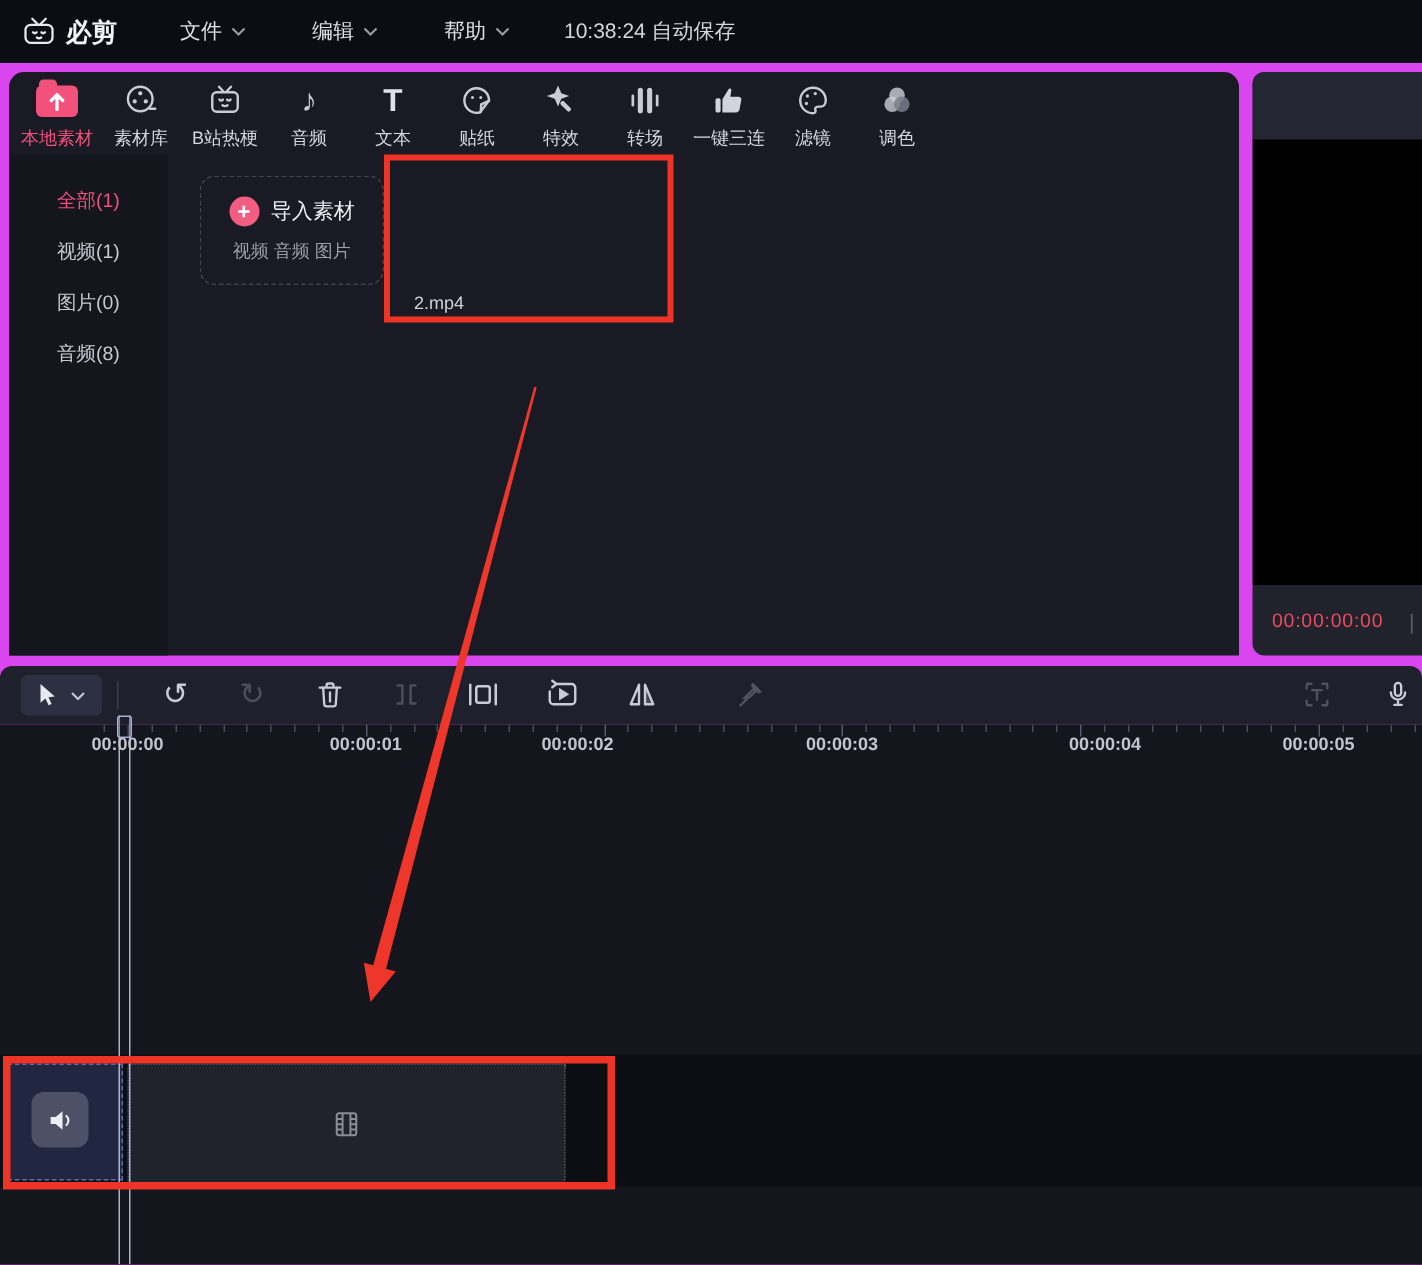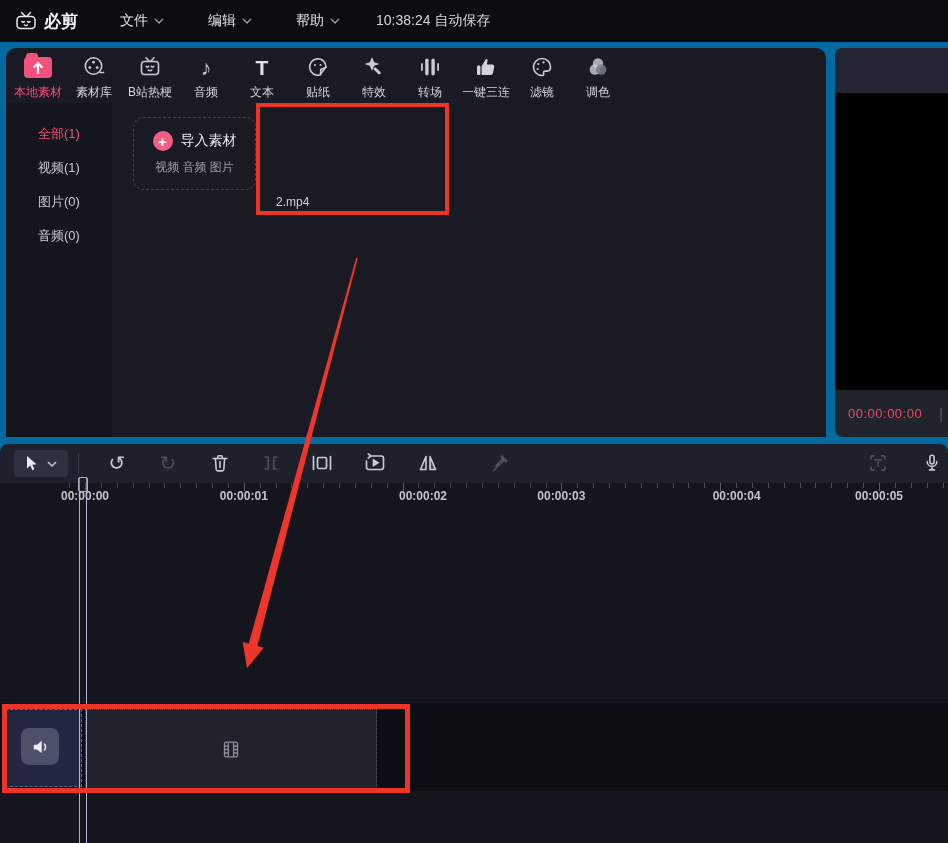"必剪" .stage { background: #0369a1 -> #d946ef }
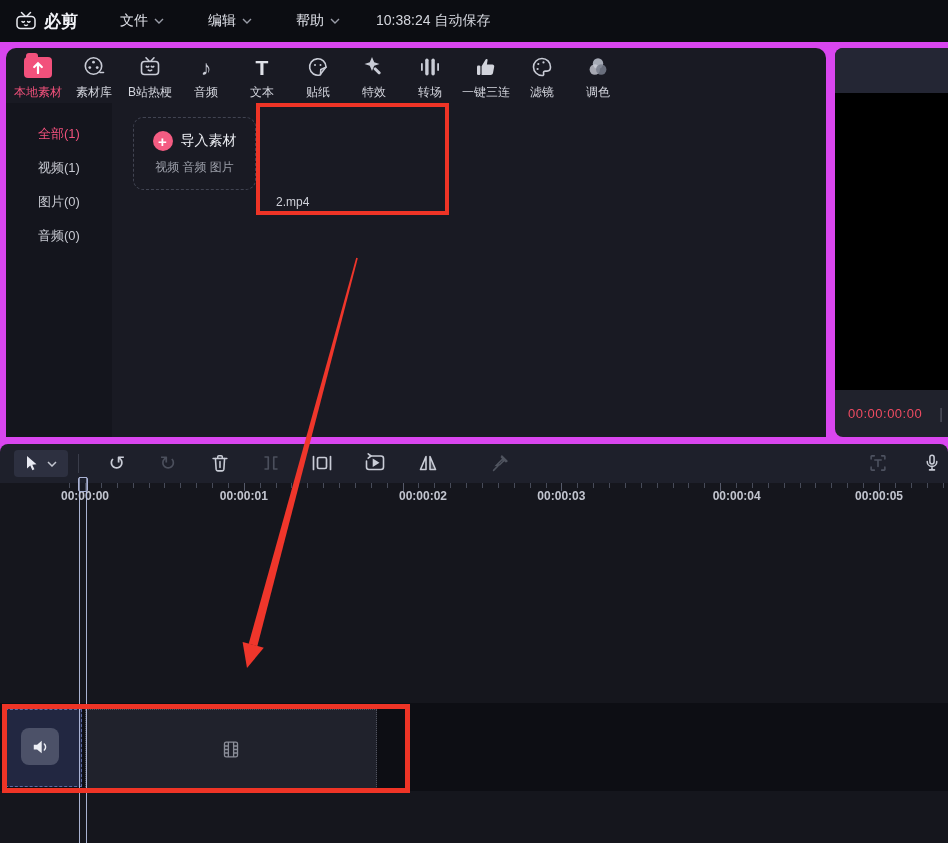"音频(0)" div.side-item { text: 0 -> 8 }
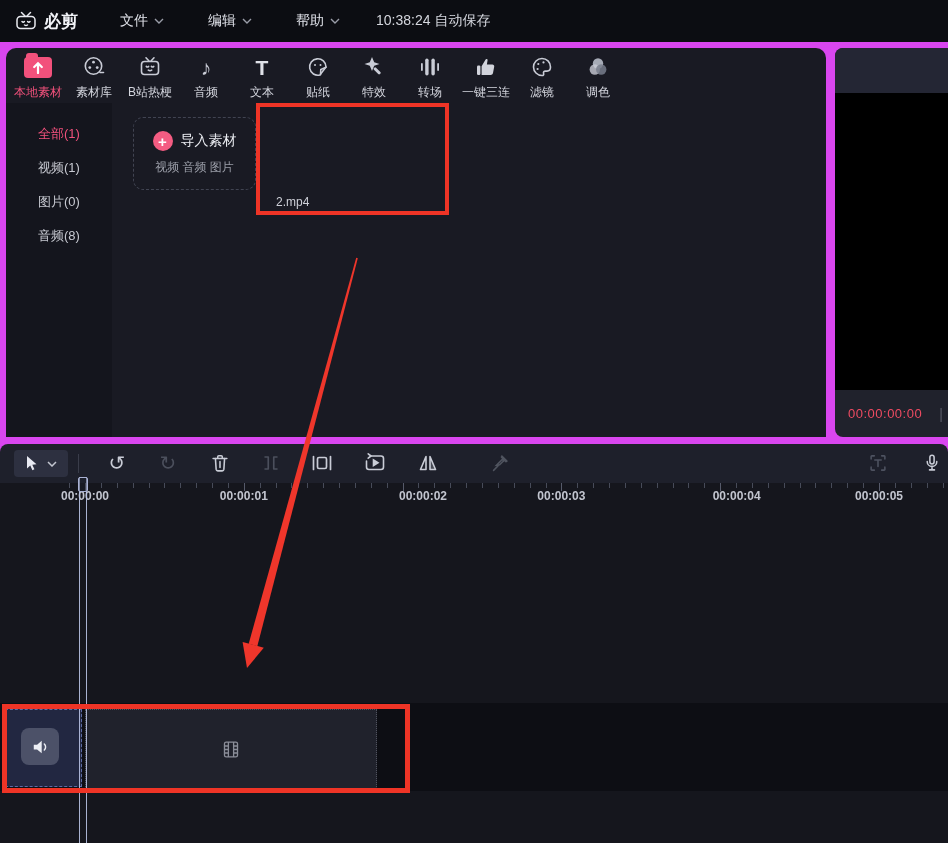"00:00:02" span.rlabel { left: 423px -> 385px }
